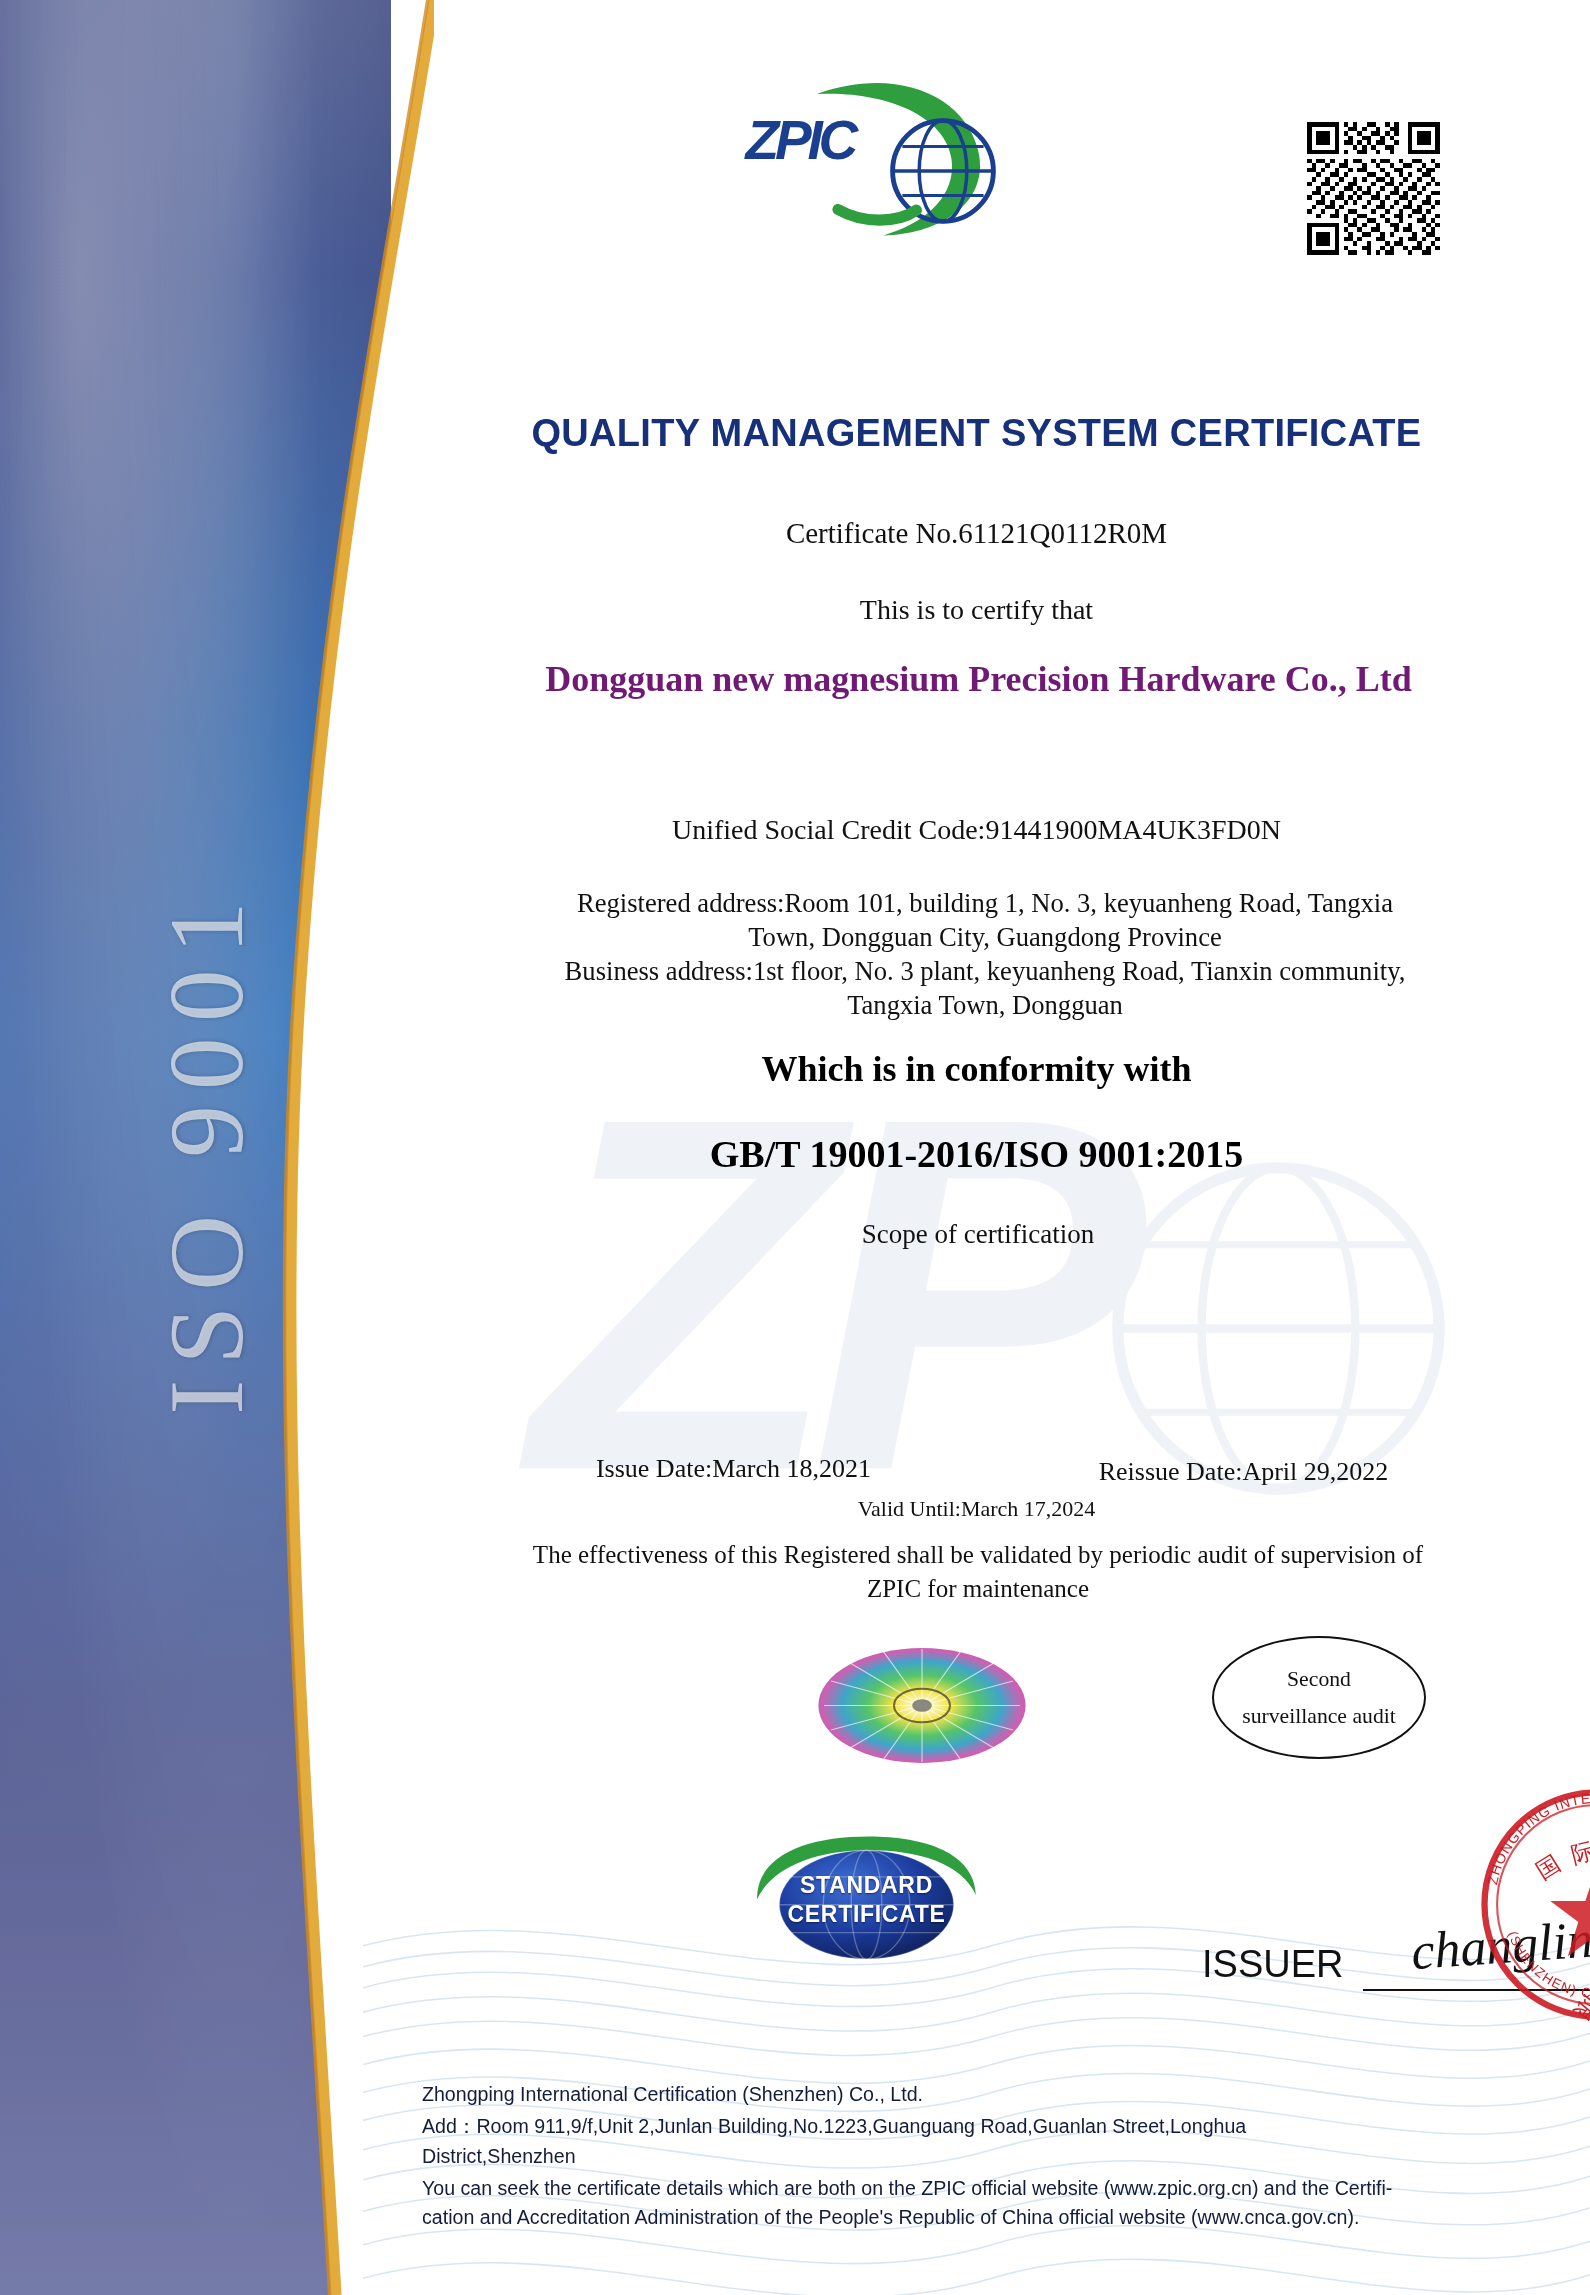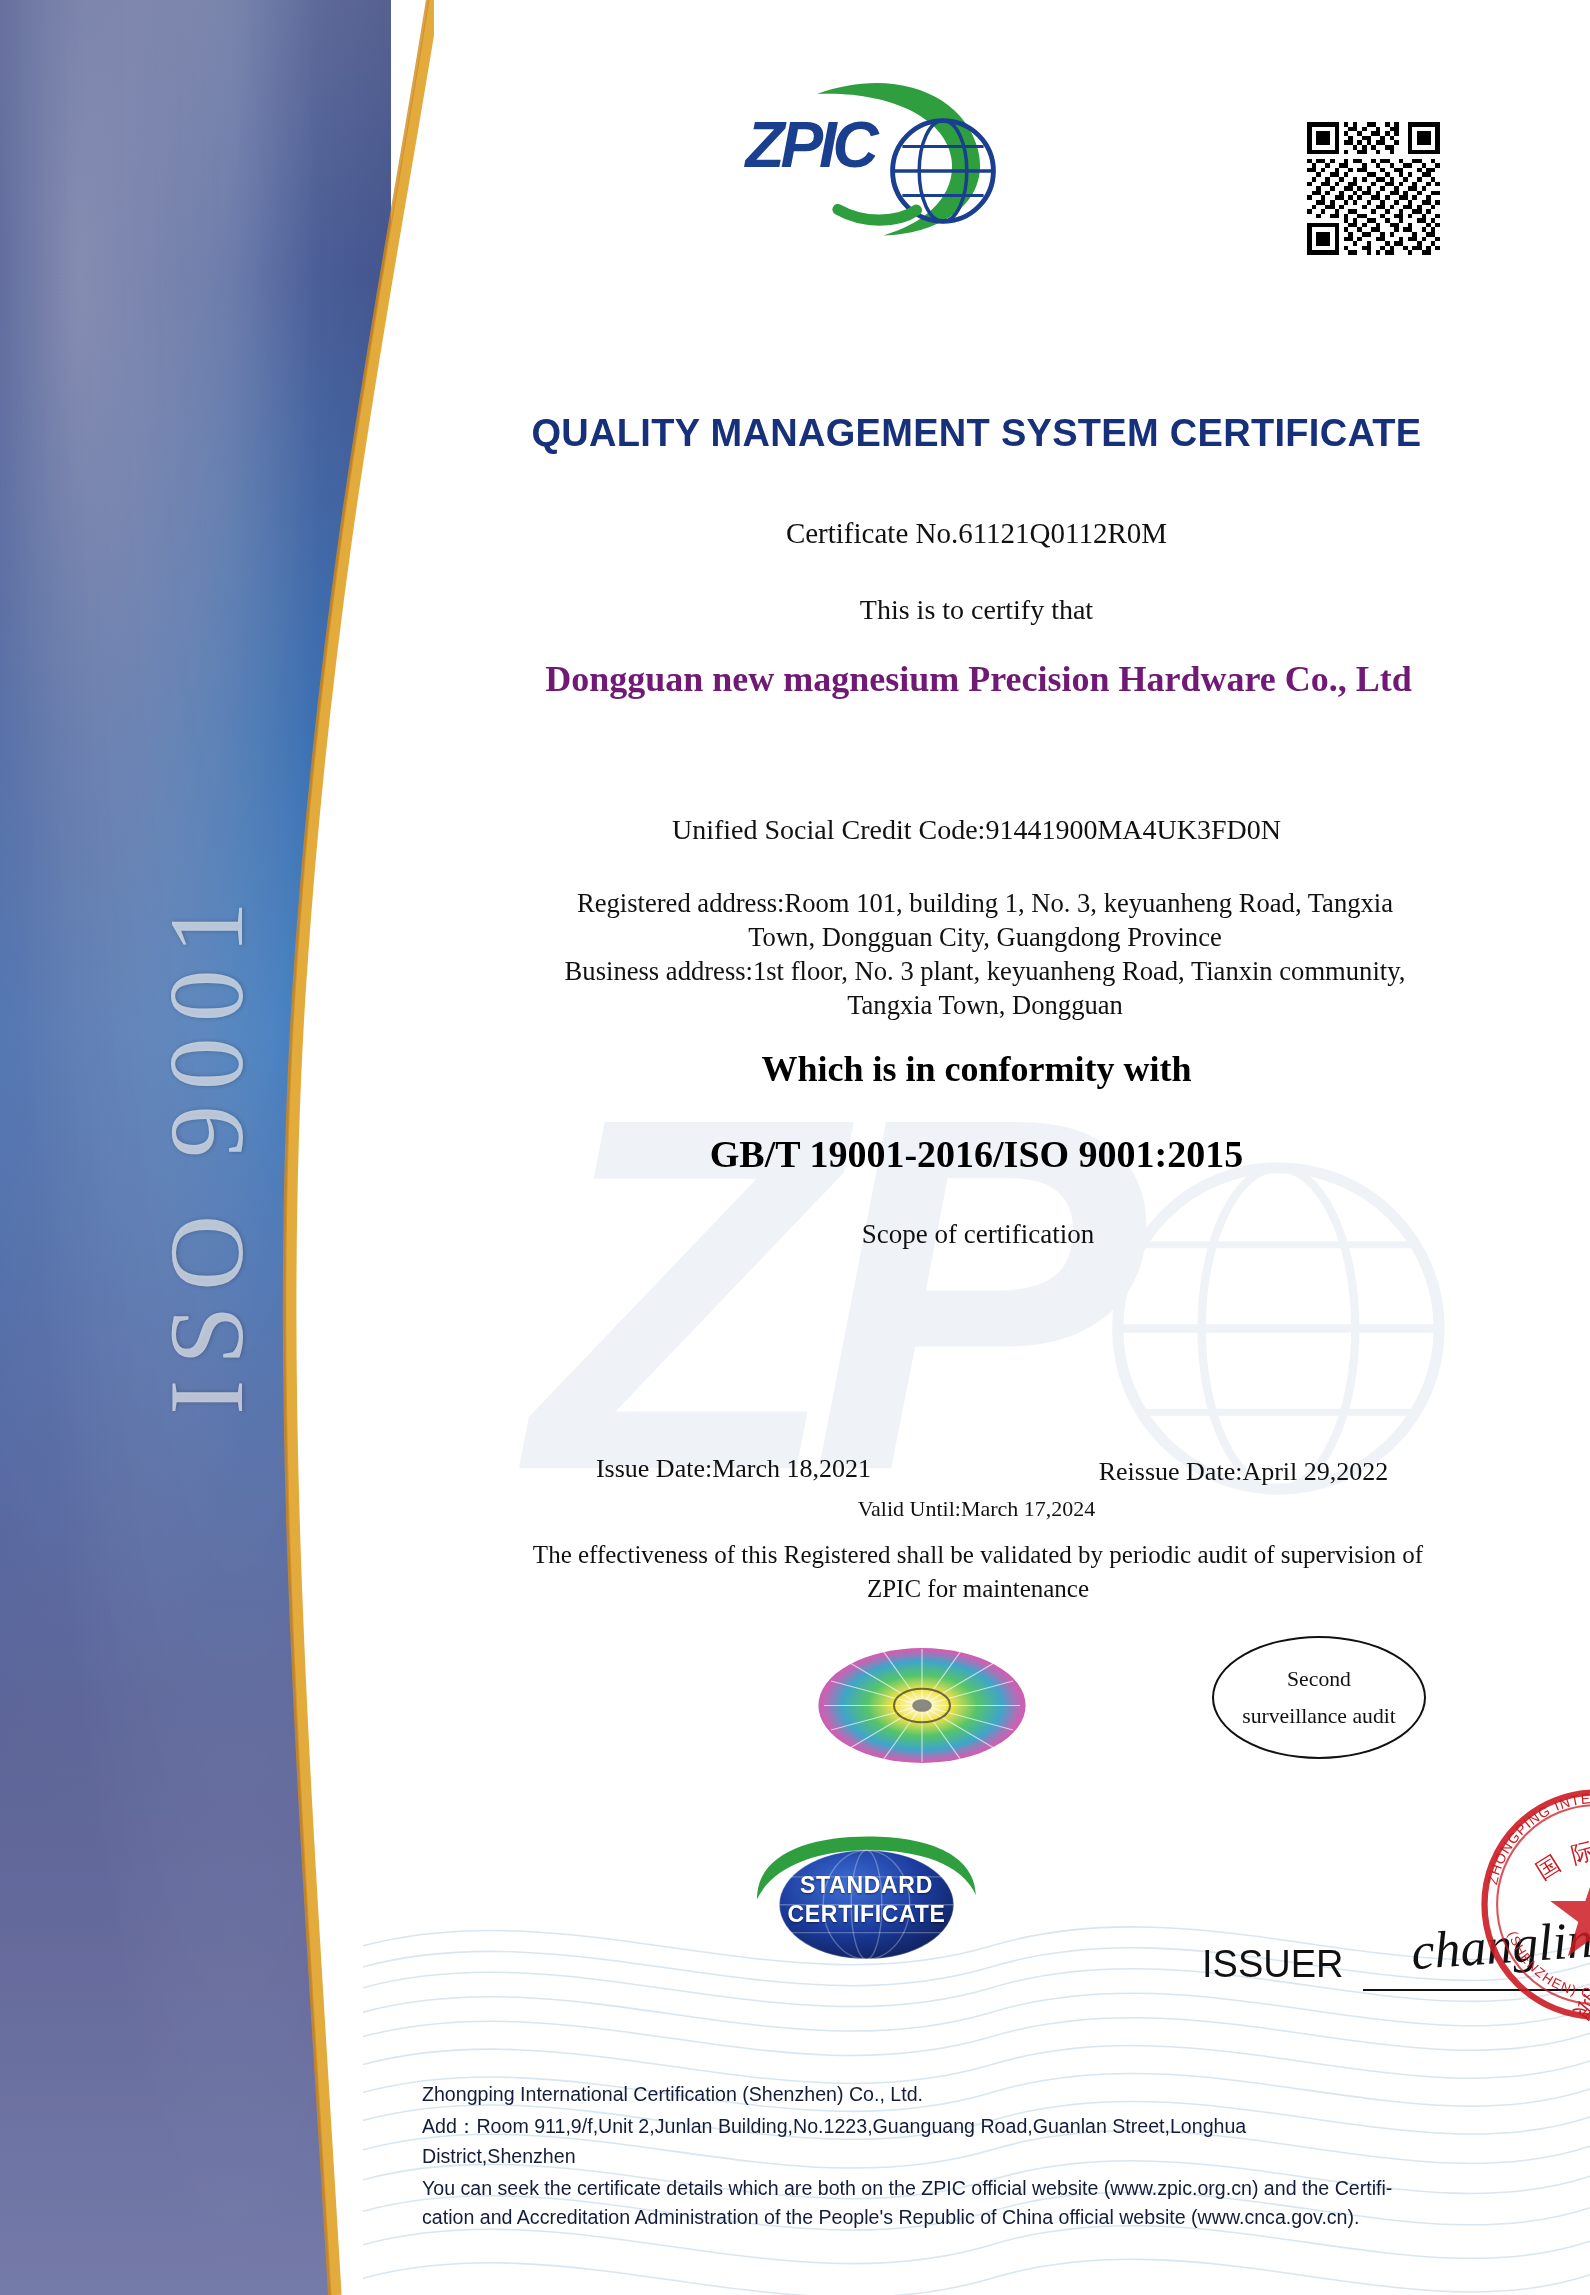"ZPIC" .logo-text { font-size: 64px -> 55px }
